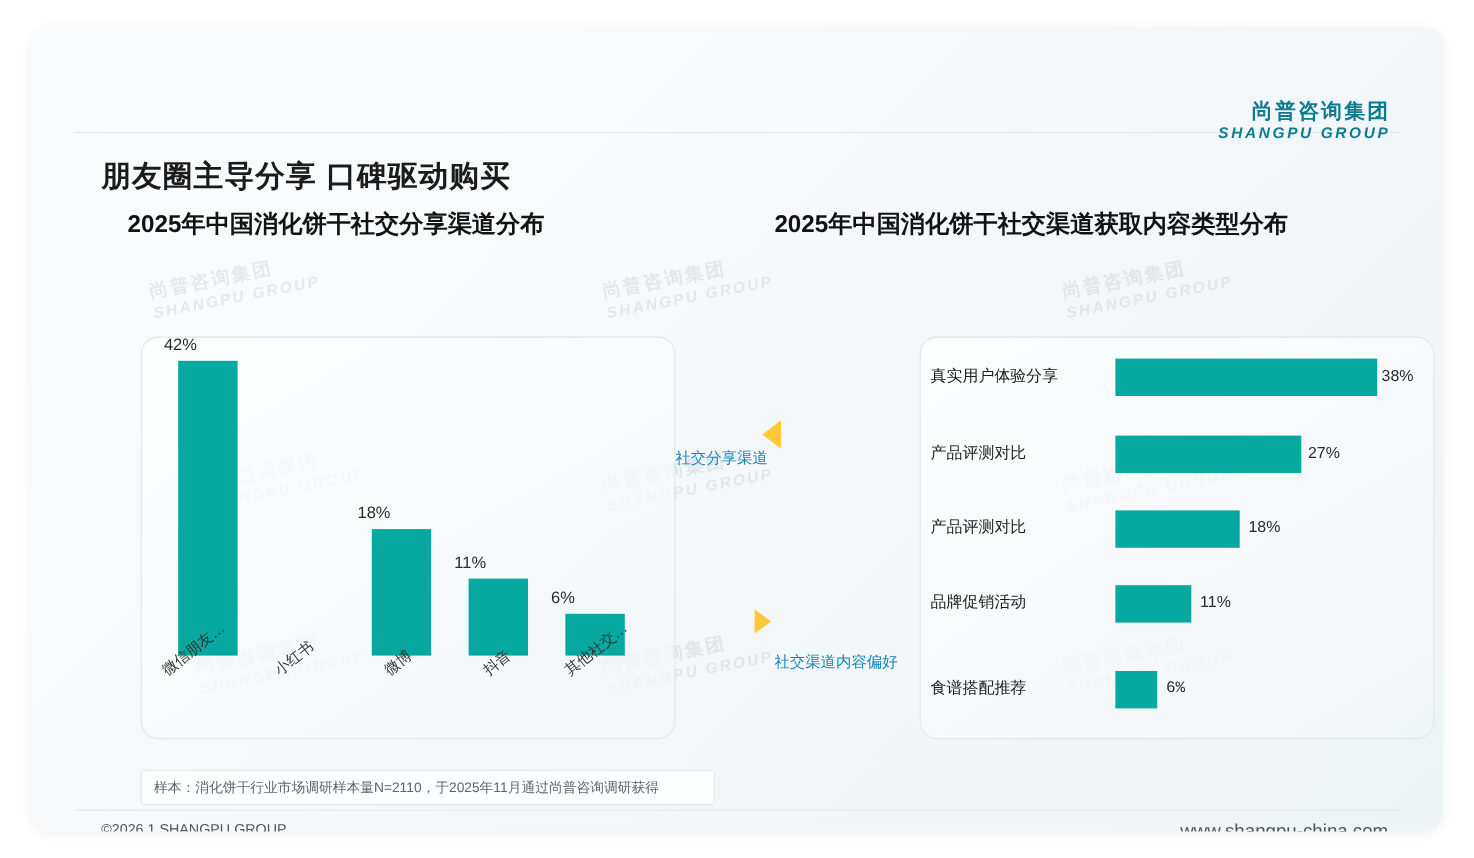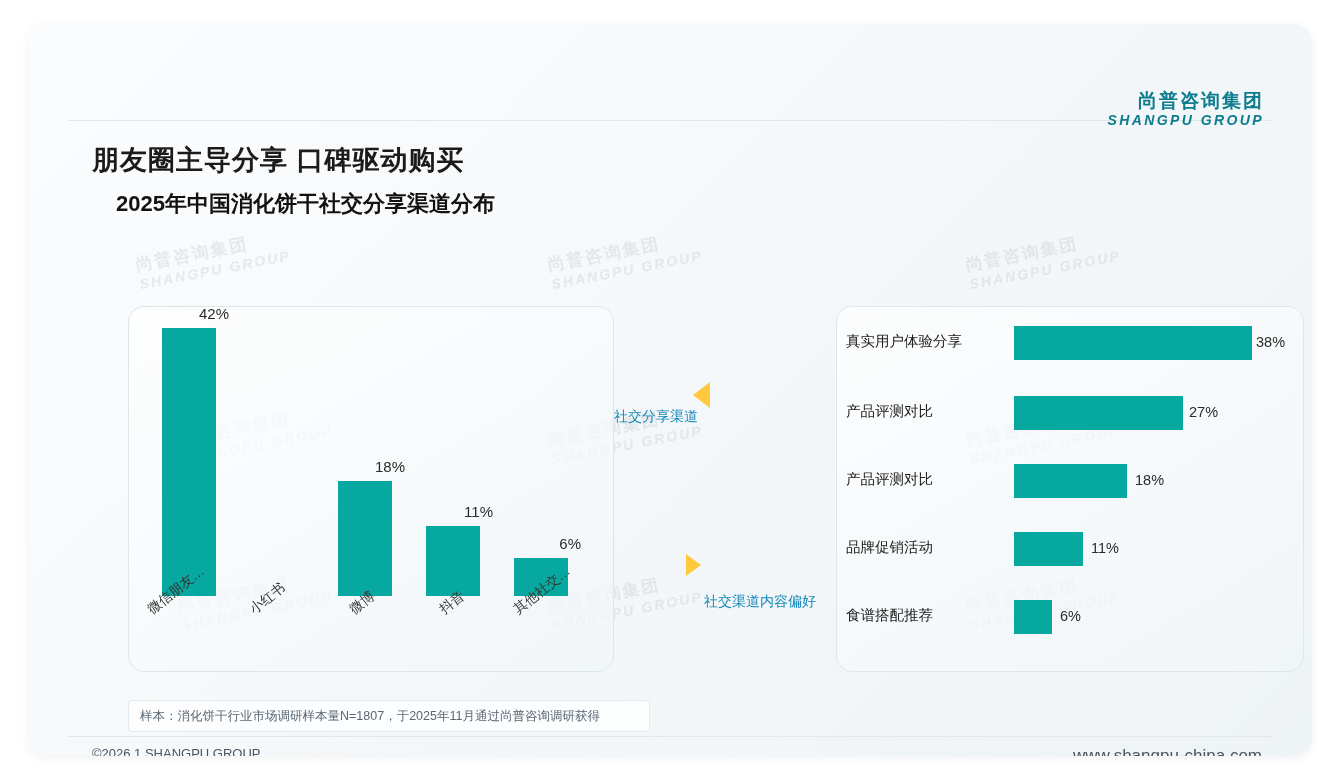"2025年中国消化饼干社交渠道获取内容类型分布" div.chart-title { html: none -> <div>2025年中国消化饼干社交渠道获取内容类型分布</div> }
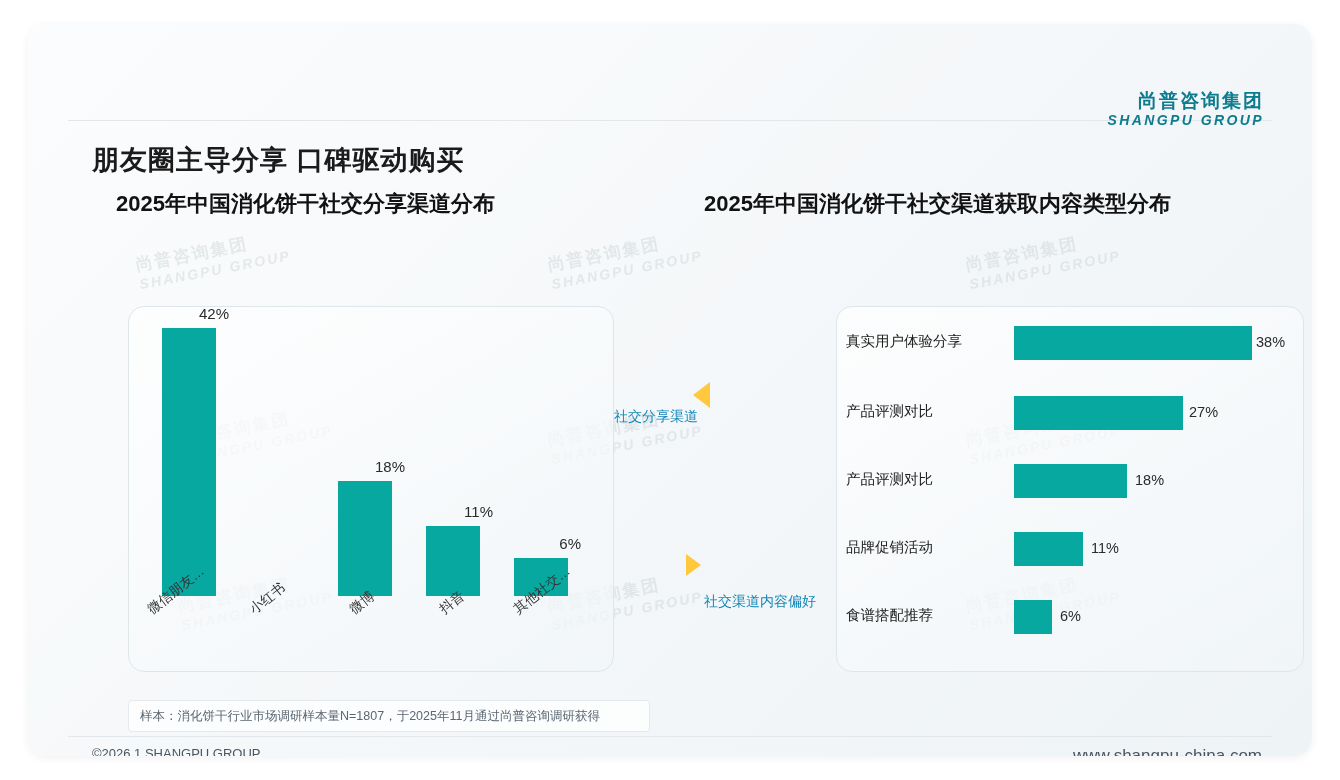"42%" .bar-value { text-align: right -> left }
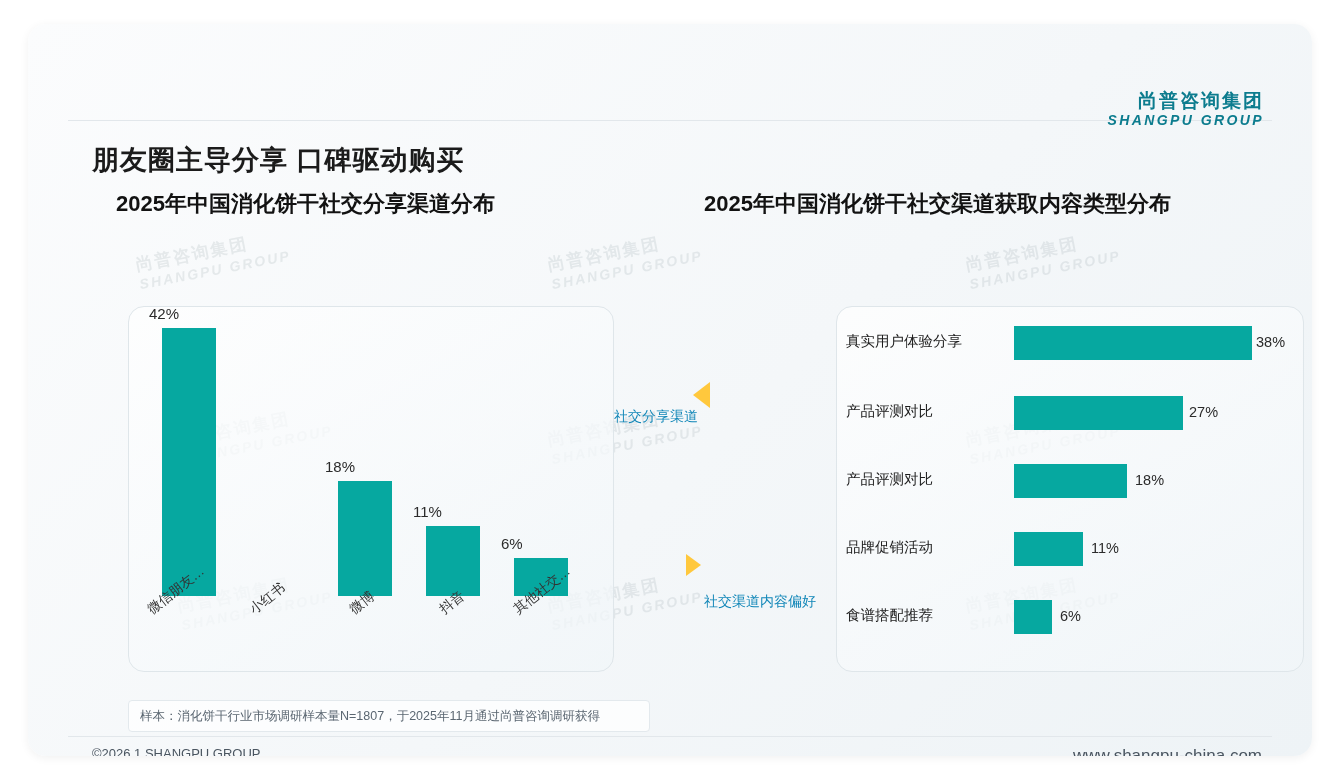"食谱搭配推荐" div { font-family: none -> Liberation Mono, monospace; top: 274px -> 284px }
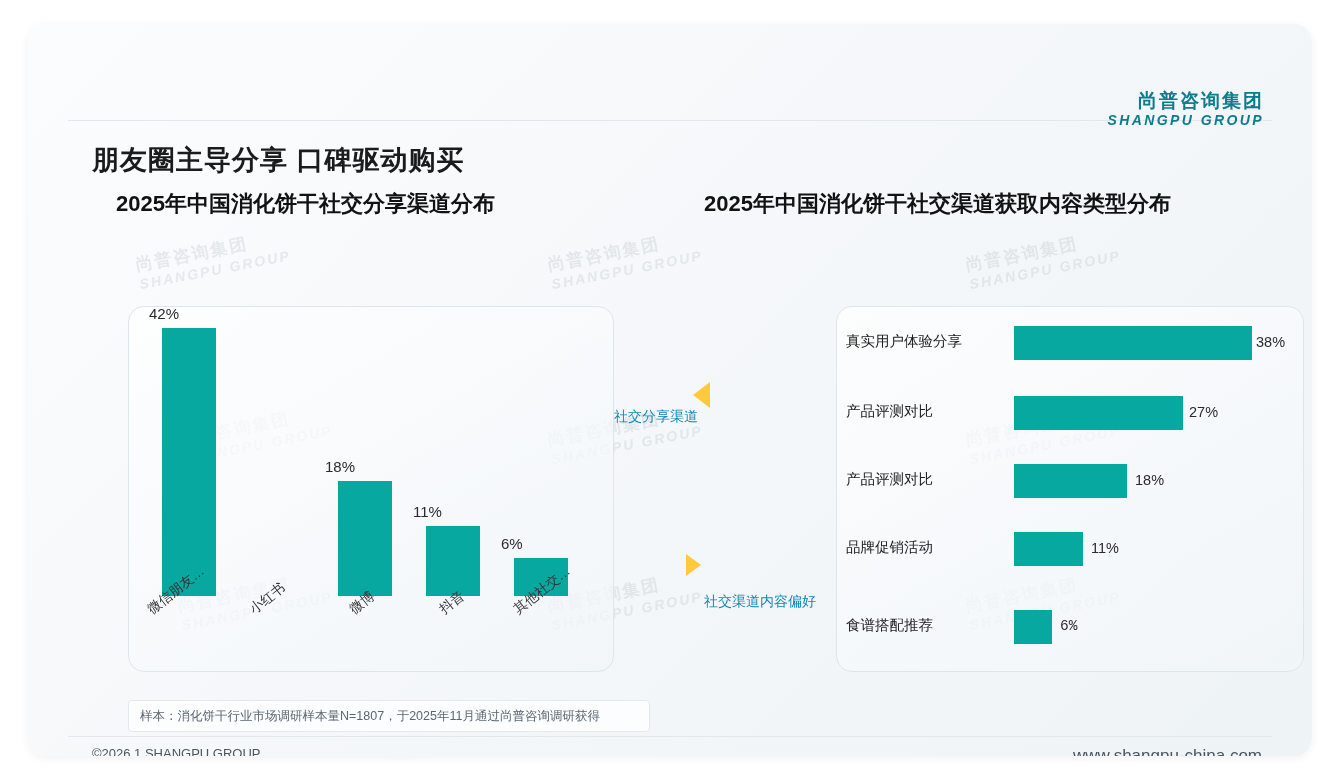"样本：消化饼干行业市场调研样本量N=1807，于2025年11月通过尚普咨询调研" div.footnote-text { text: 1807 -> 2110 }
